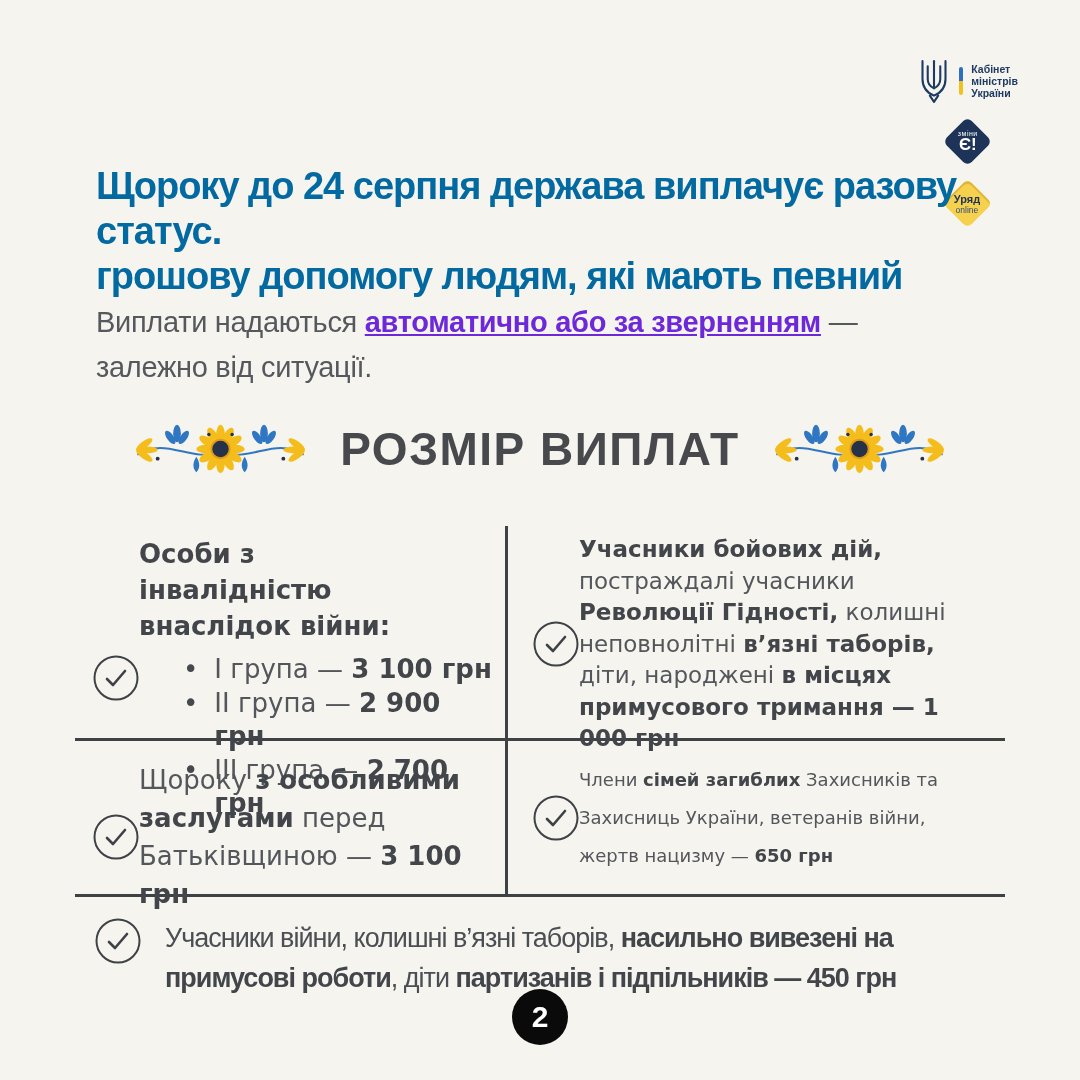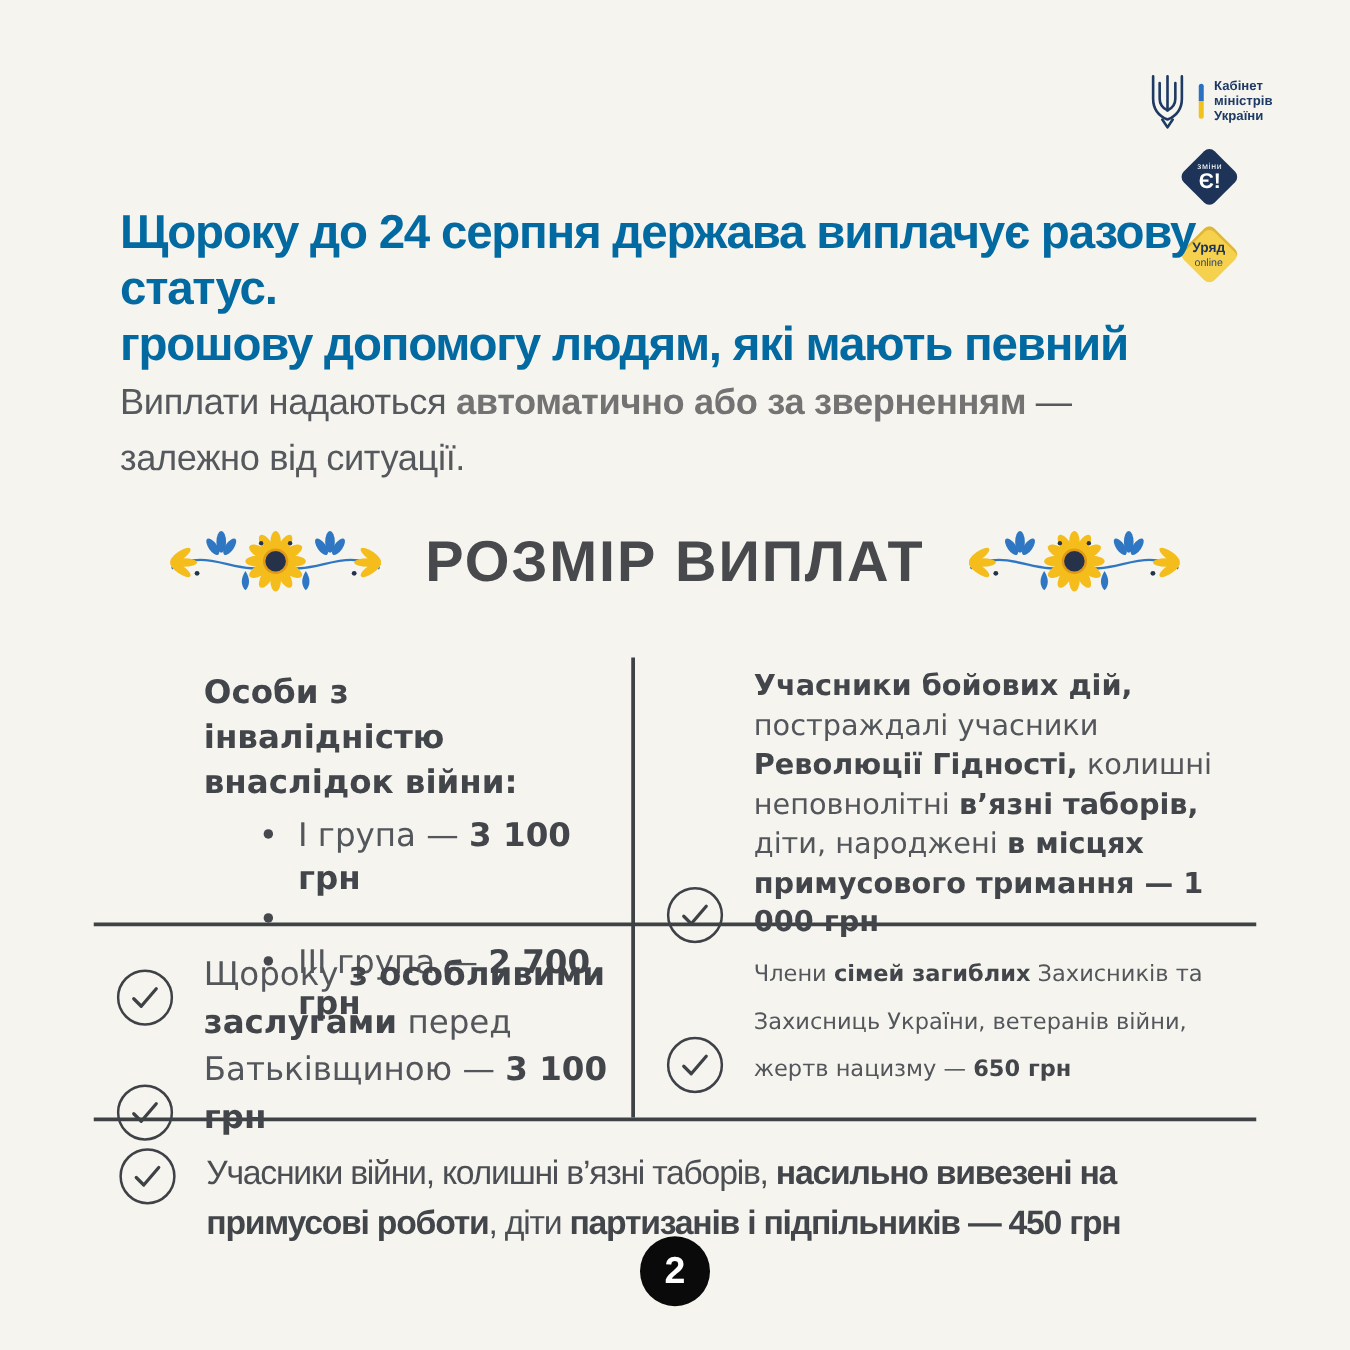"автоматично або за зверненням" .subtitle .b { color: #737373 -> #6d28d9; text-decoration: none -> underline }
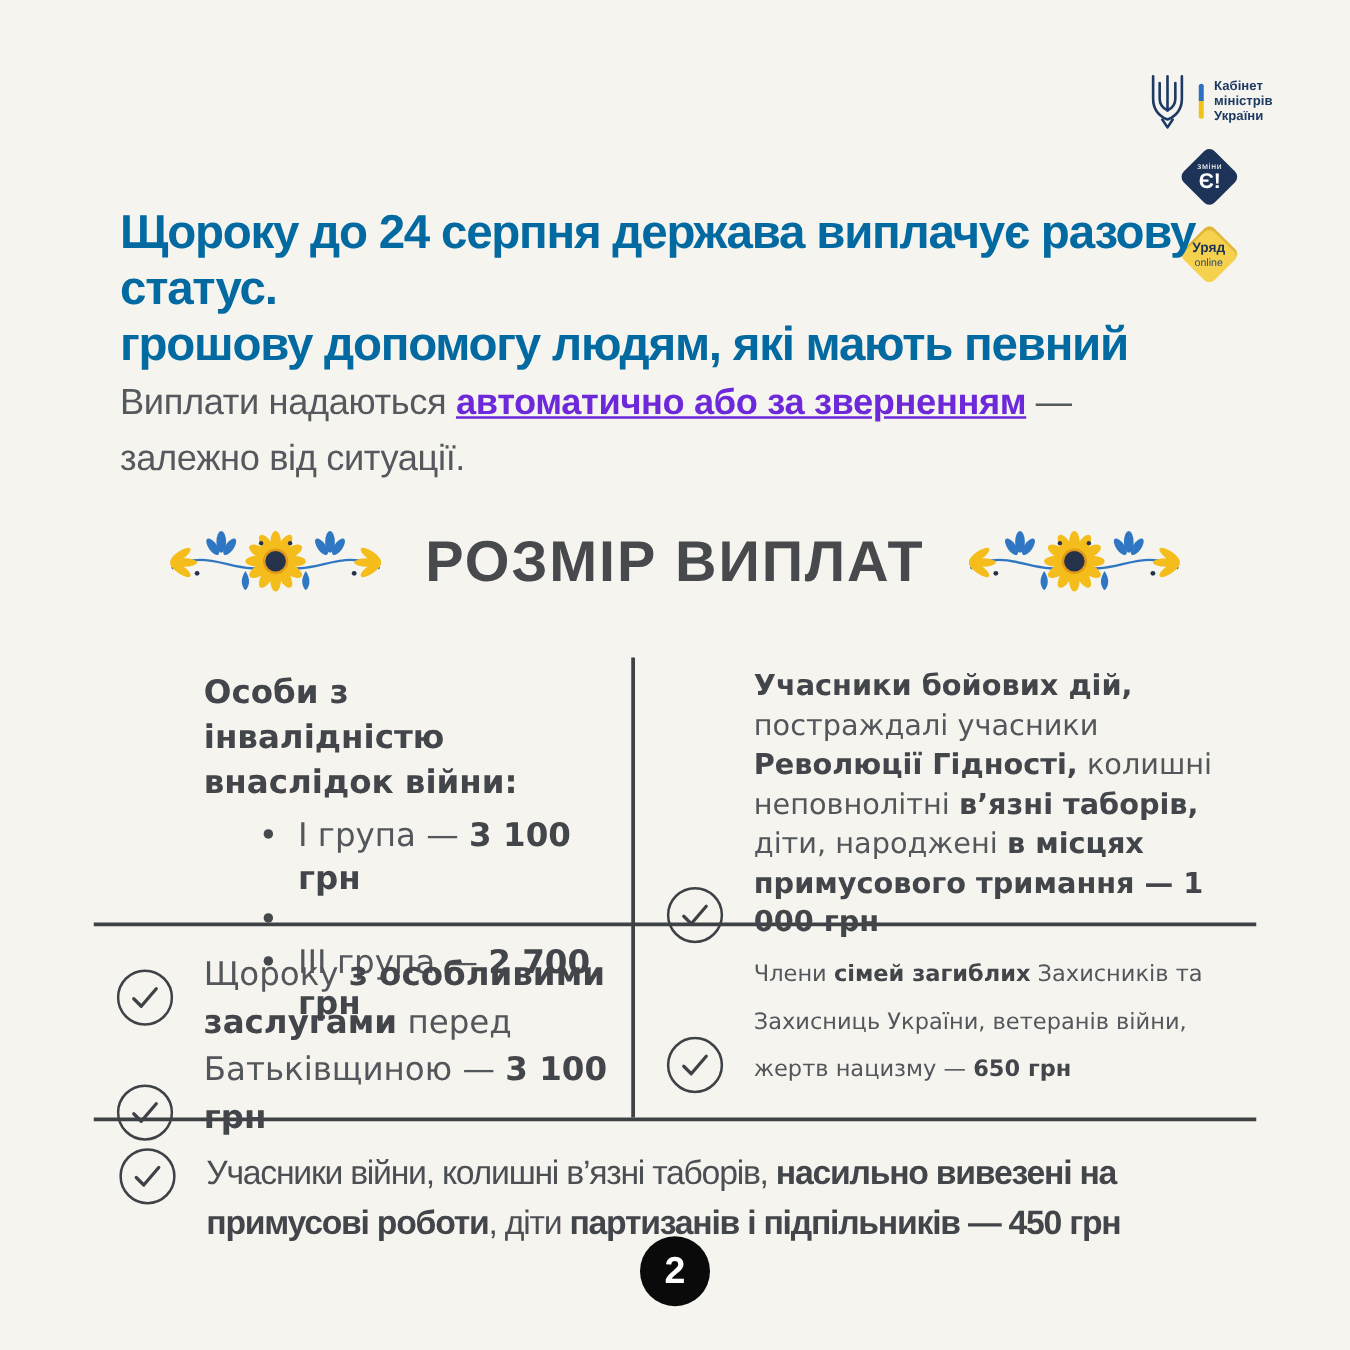"Особи з інвалідністю внаслідок війни:" .cell { align-items: flex-end -> center; gap: 24px -> none }
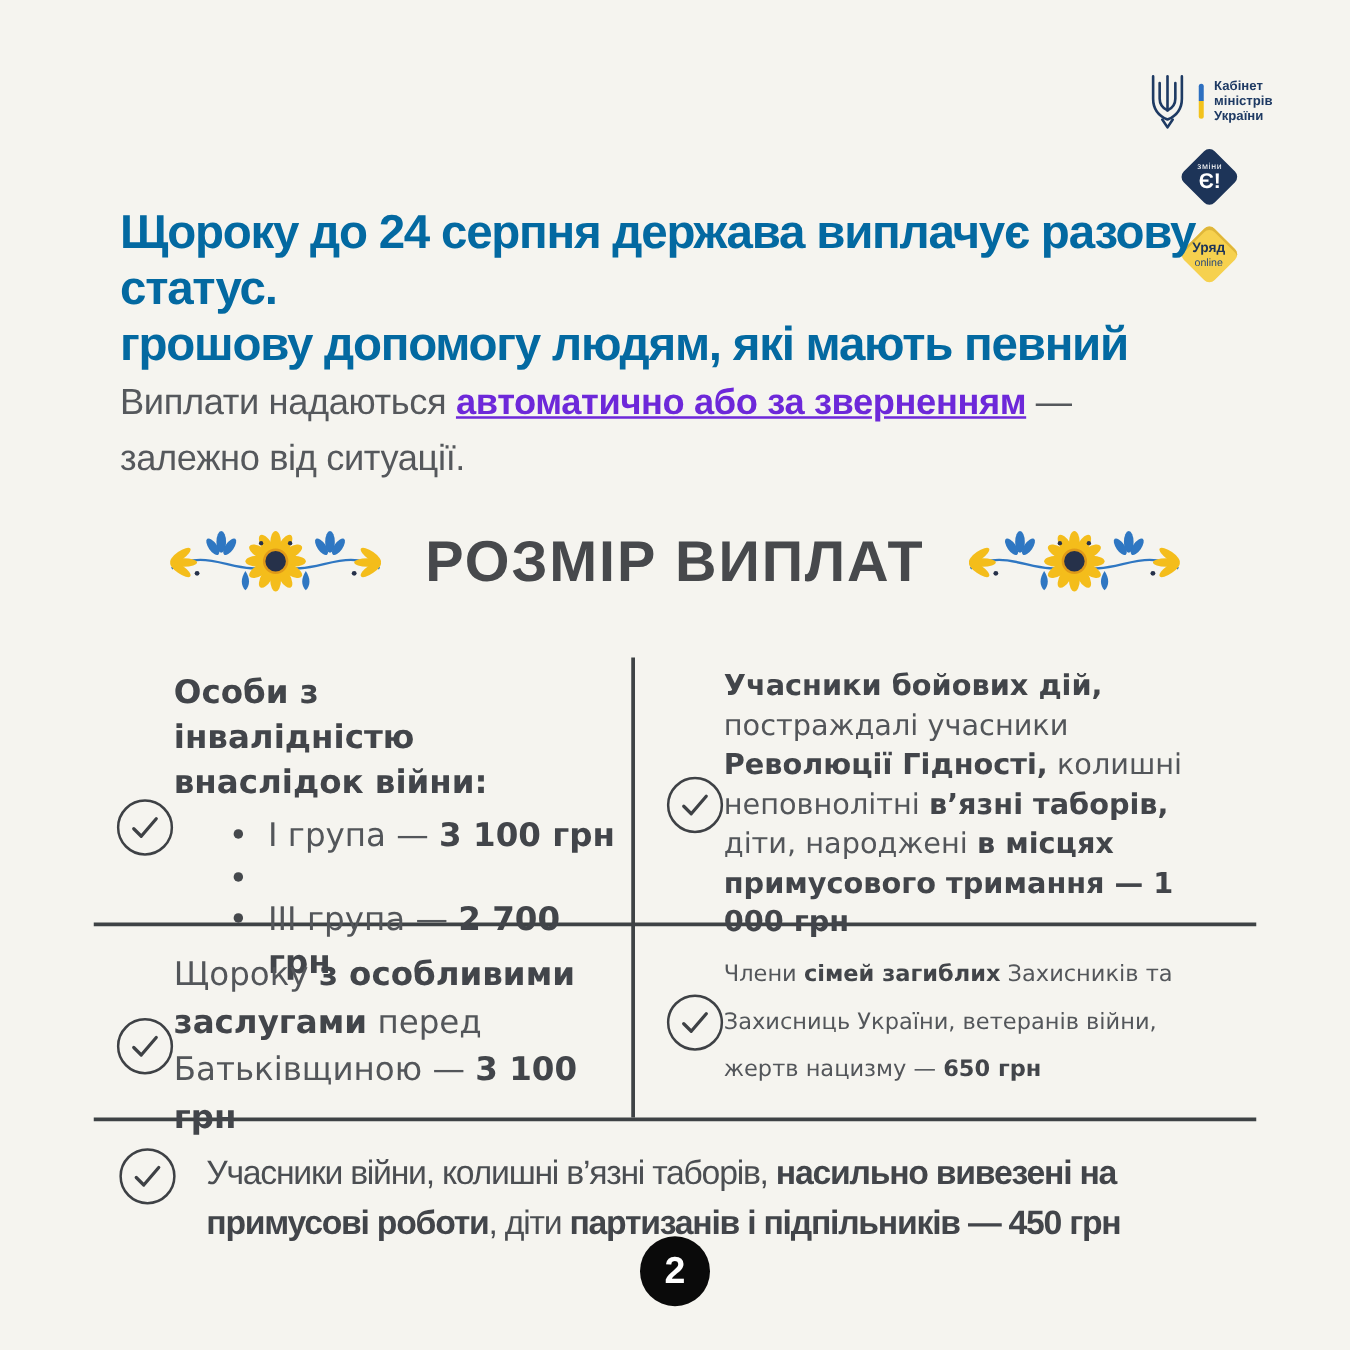"ІІ група — 2 900" span { html: none -> <span><span>ІІ група — </span><span>2 900 грн</span></span> }
